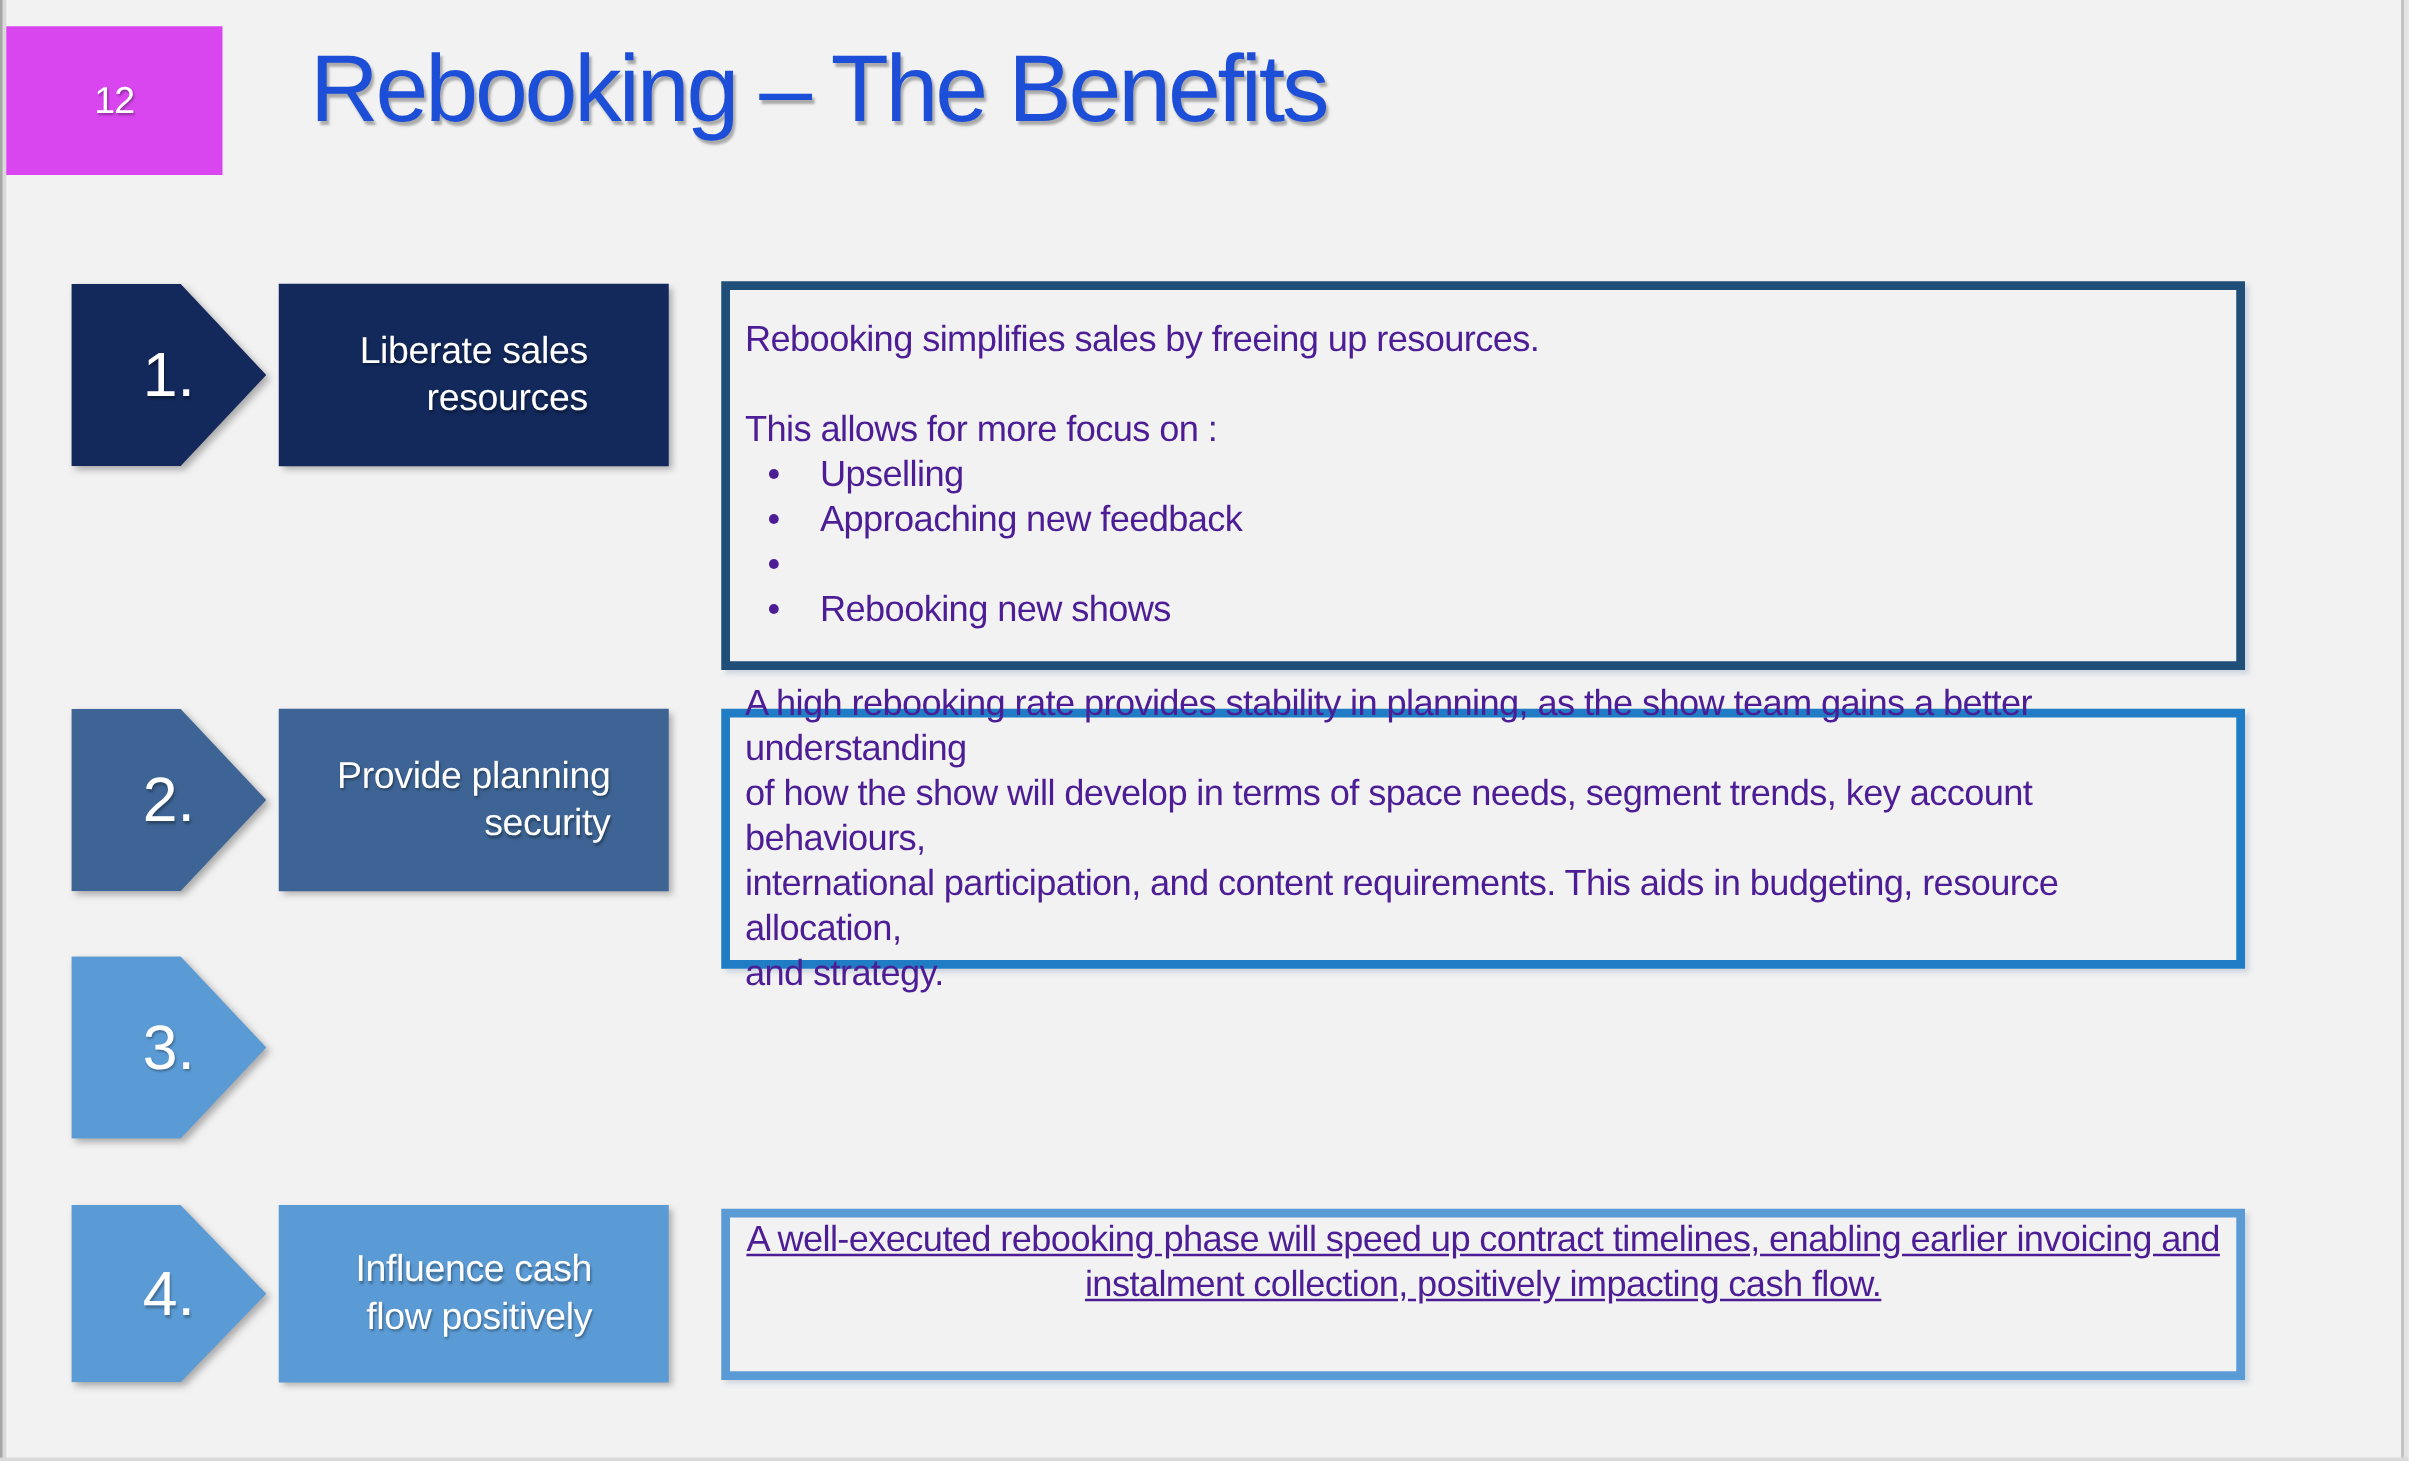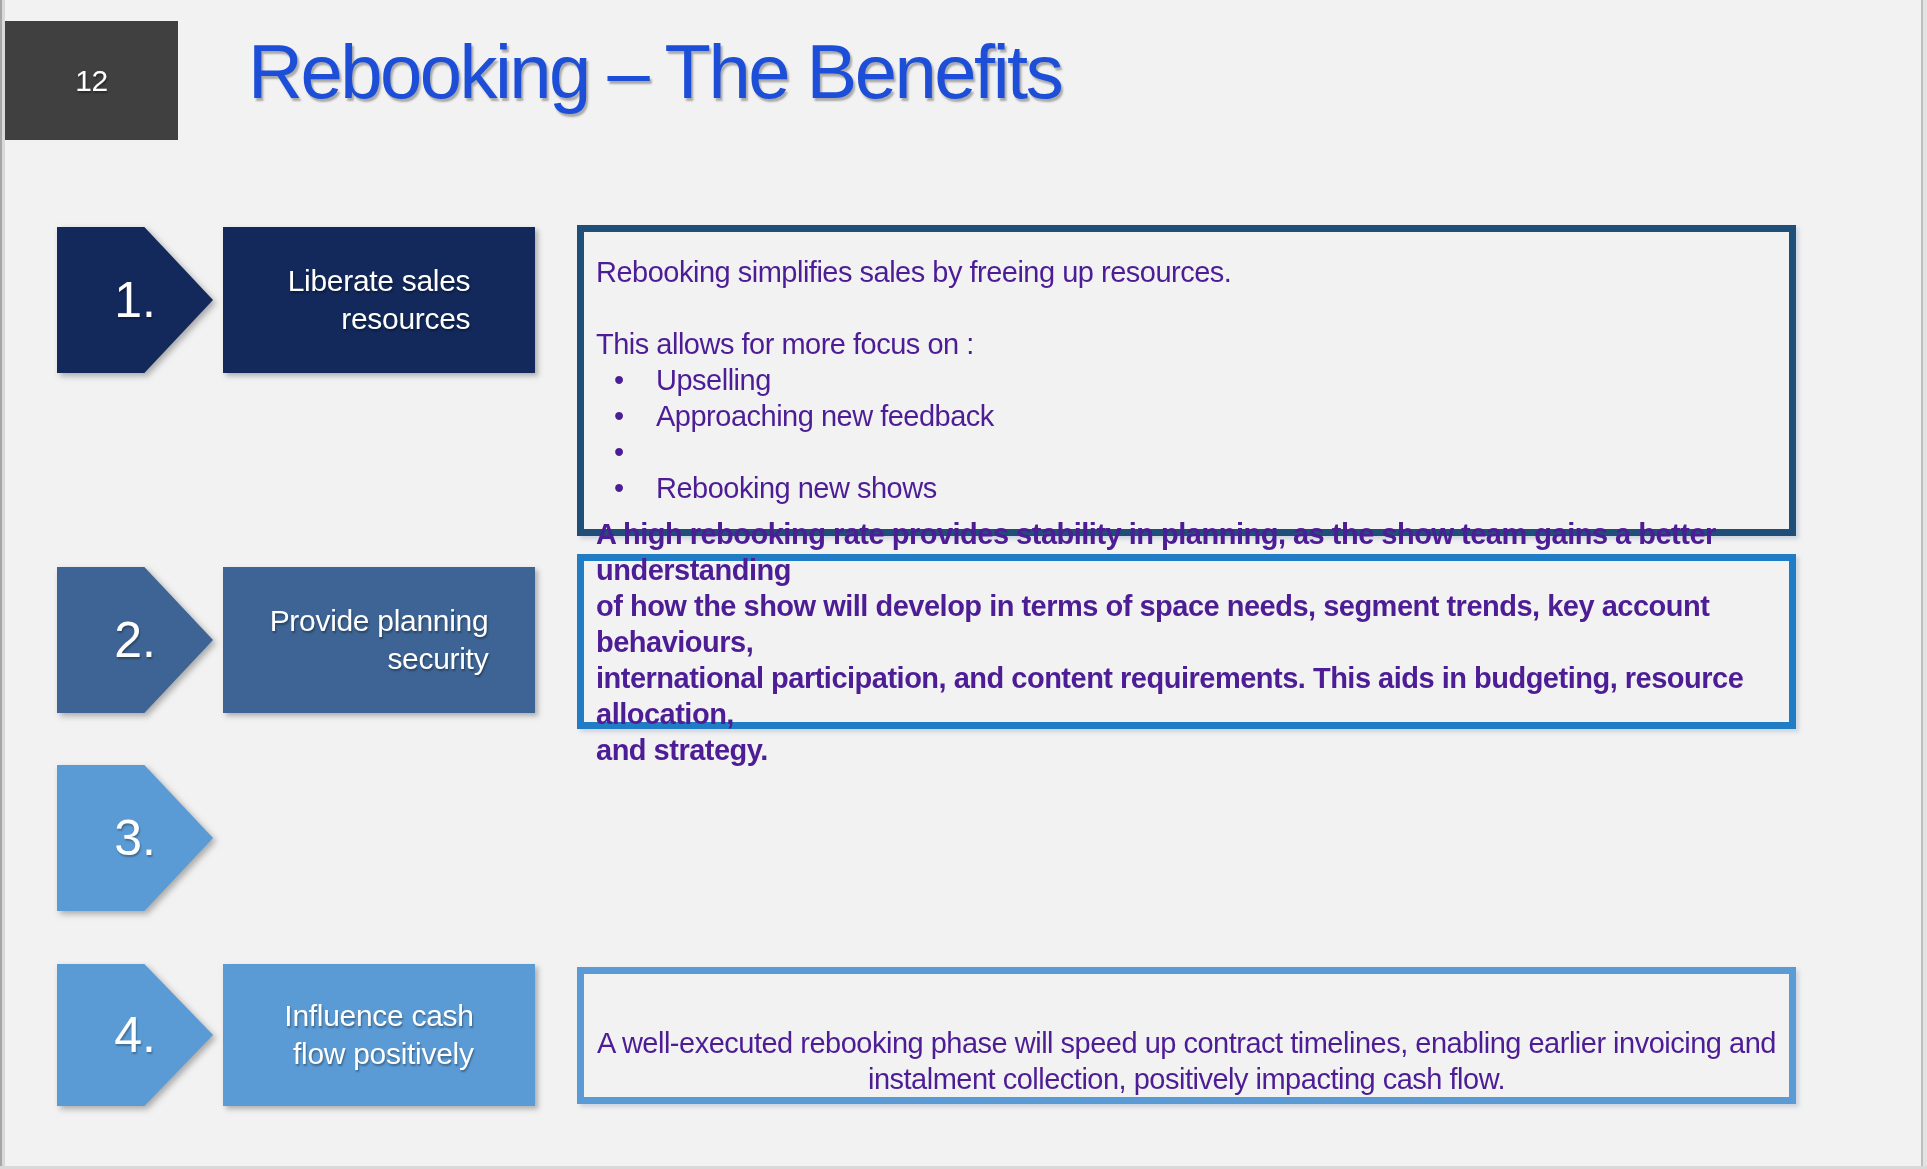"12" .page-number-box { background: #404040 -> #d946ef }
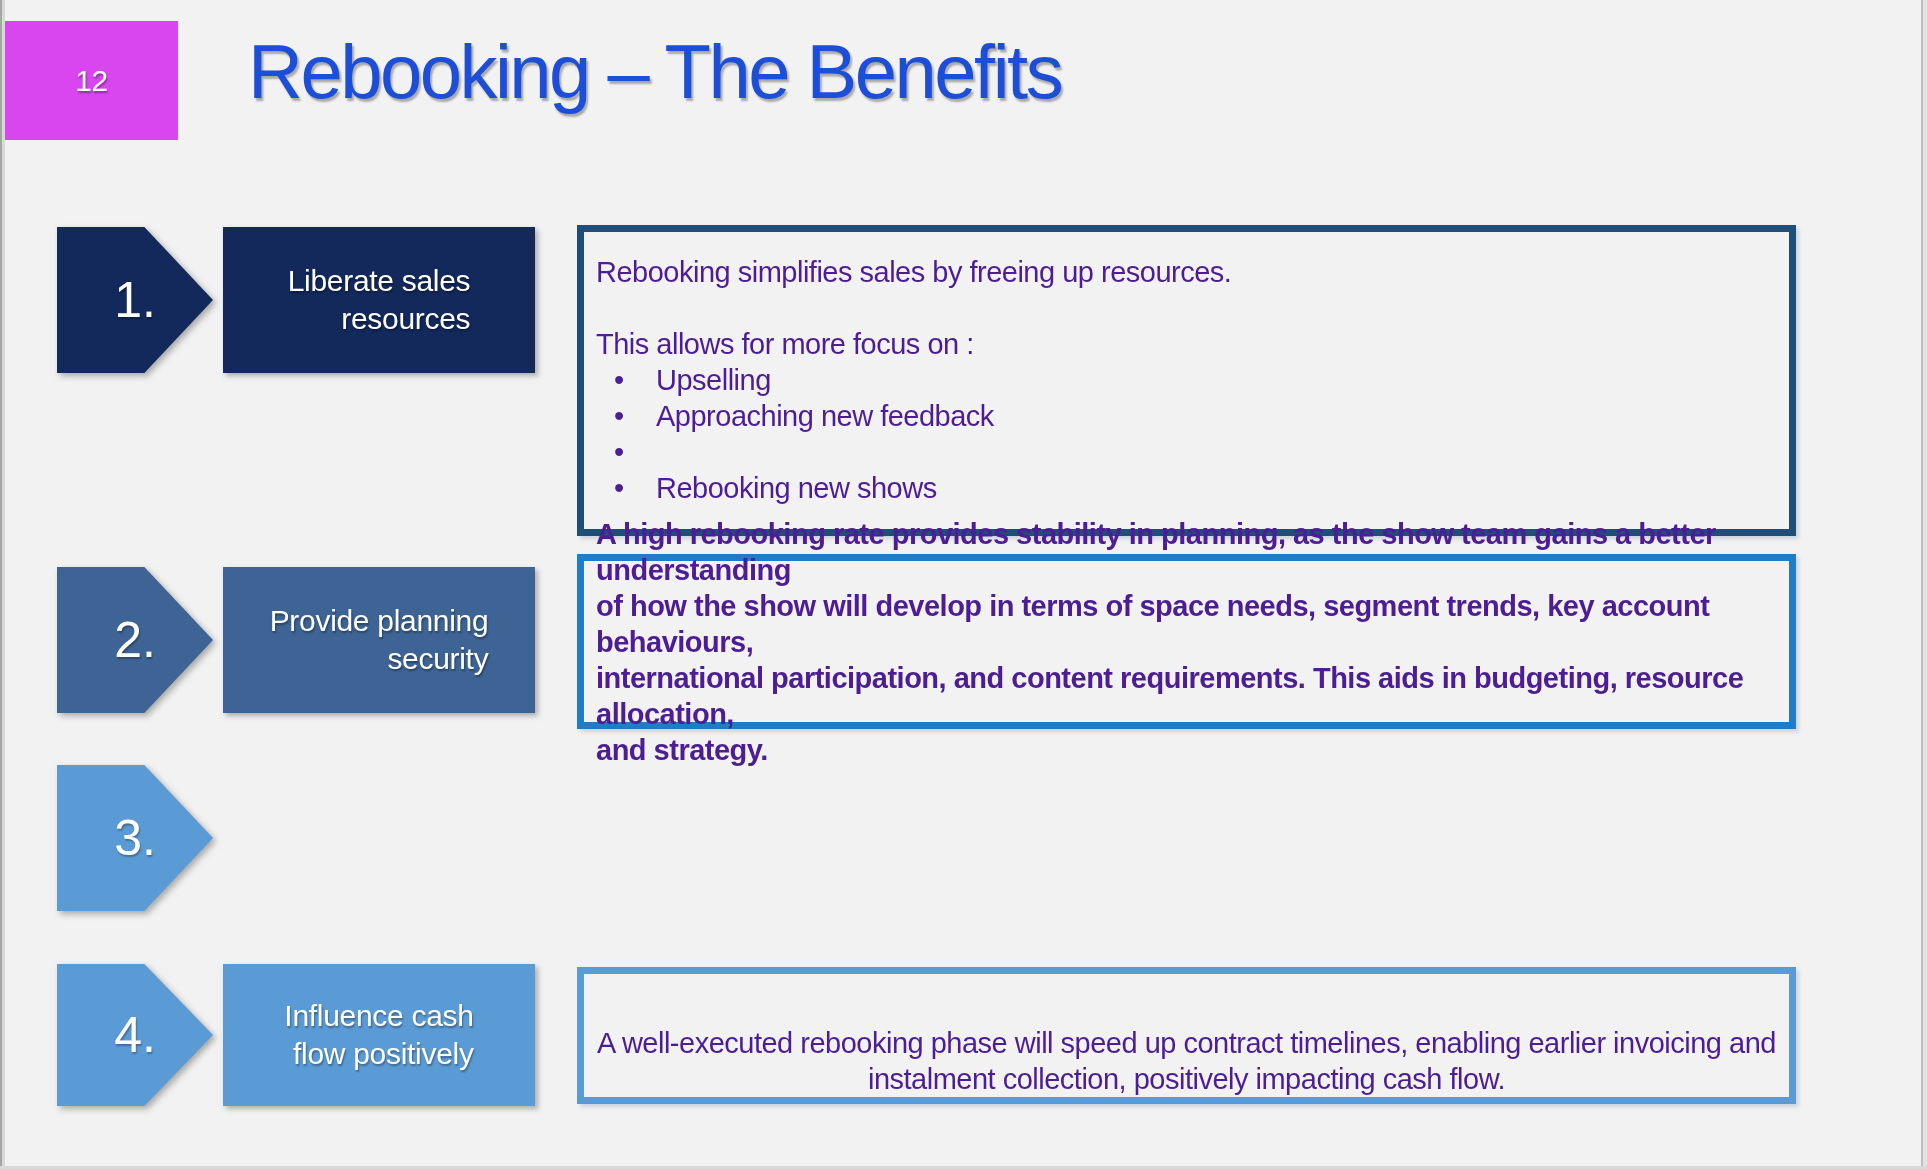"A high rebooking rate provides" .box2 { font-weight: bold -> none; height: 175px -> 208px; top: 554px -> 567px }
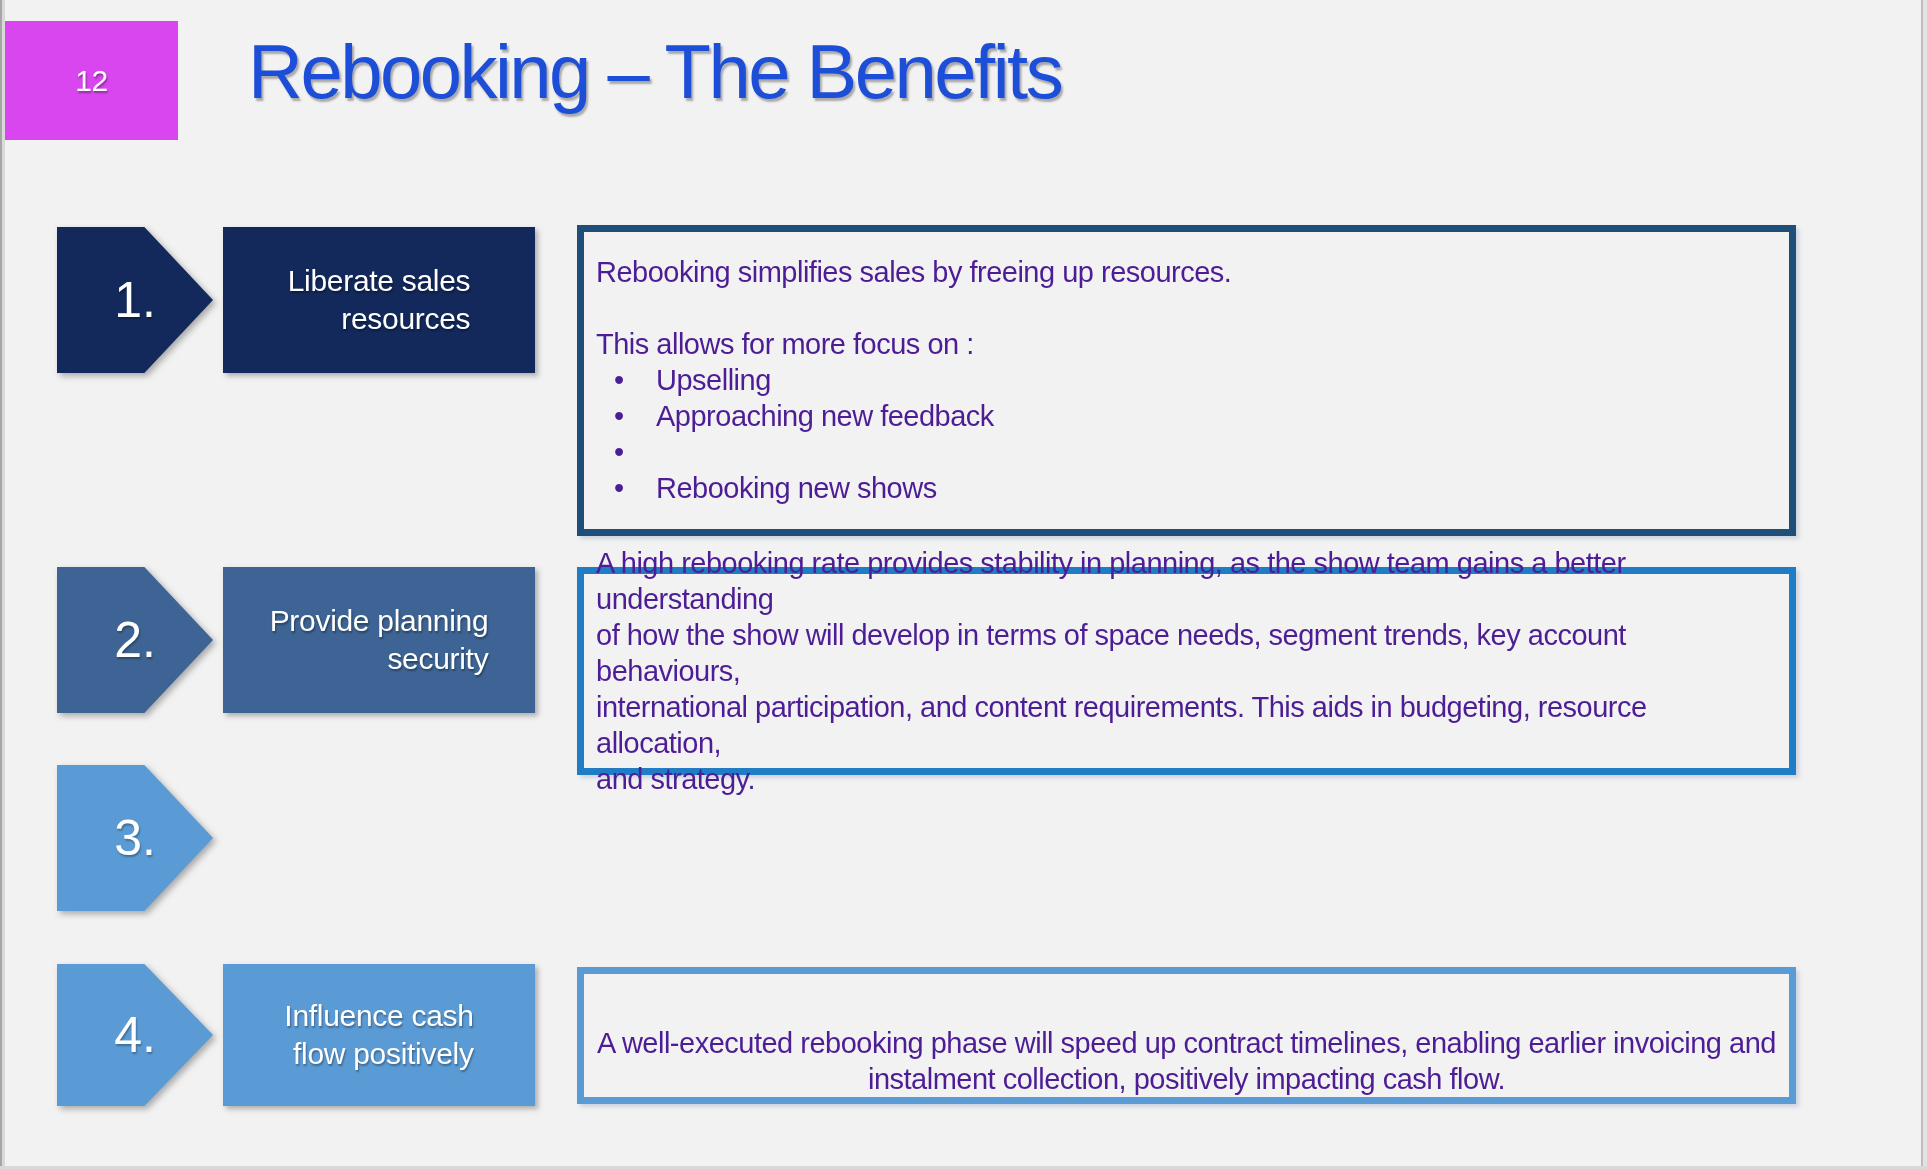"A well-executed rebooking phase will" .box4 { align-items: flex-end -> flex-start; text-decoration: none -> underline }
